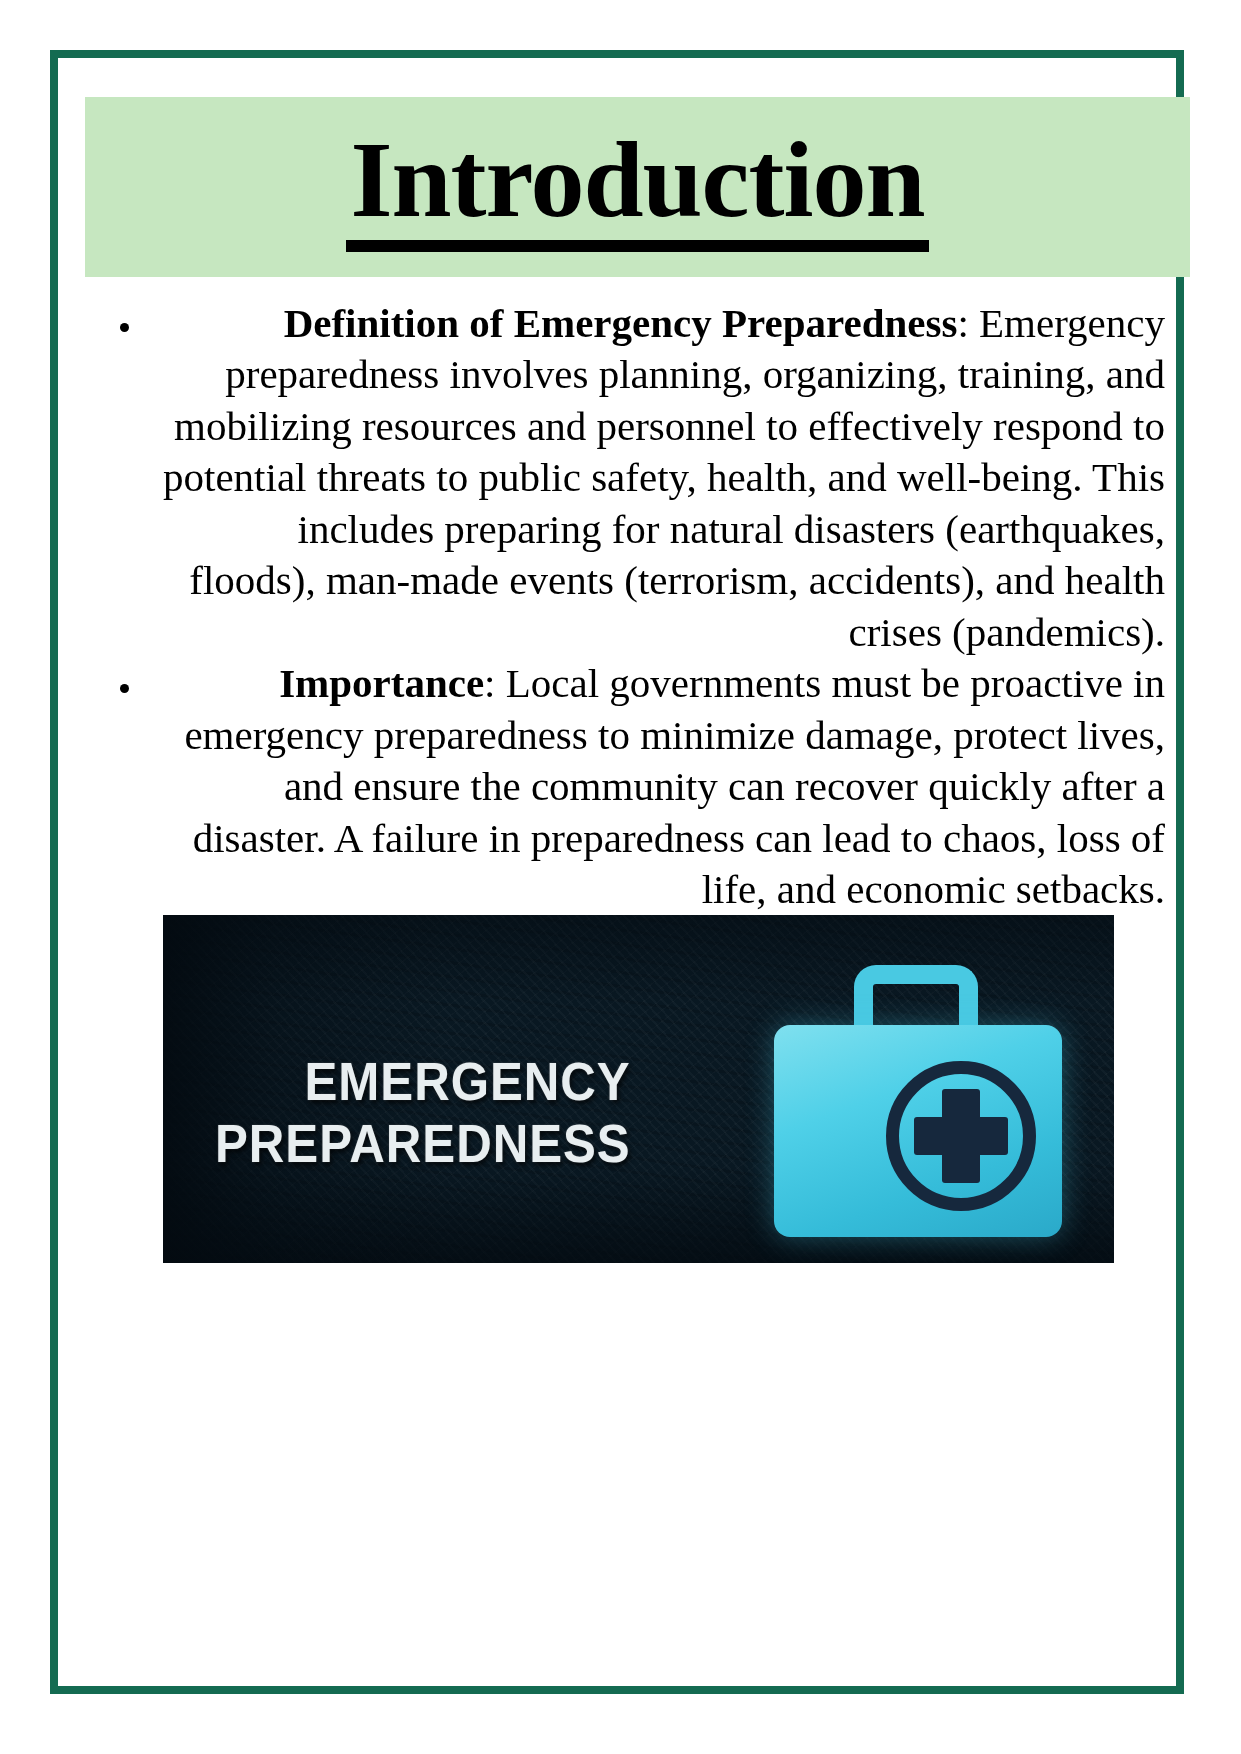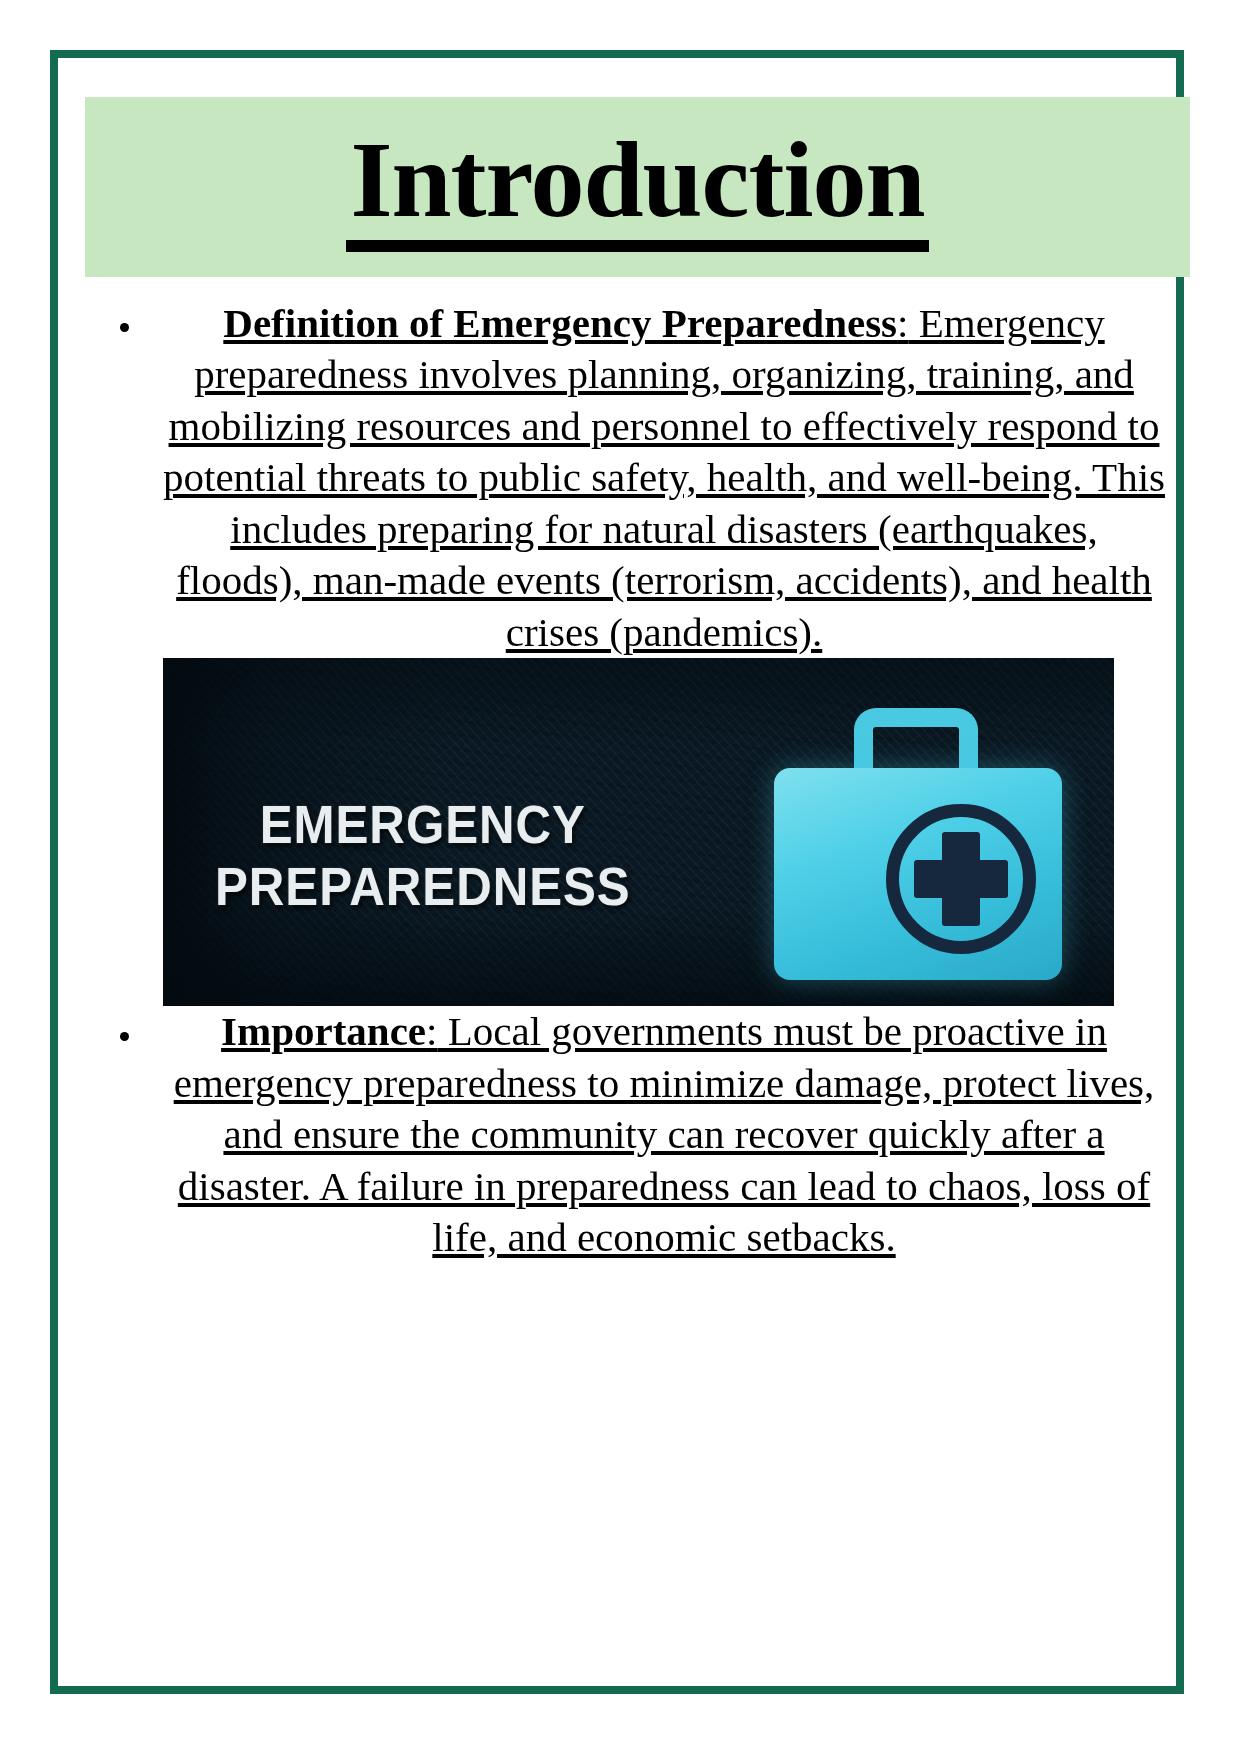"Definition of Emergency Preparedness:" li.bullet-item { text-align: center -> right; text-decoration: underline -> none }
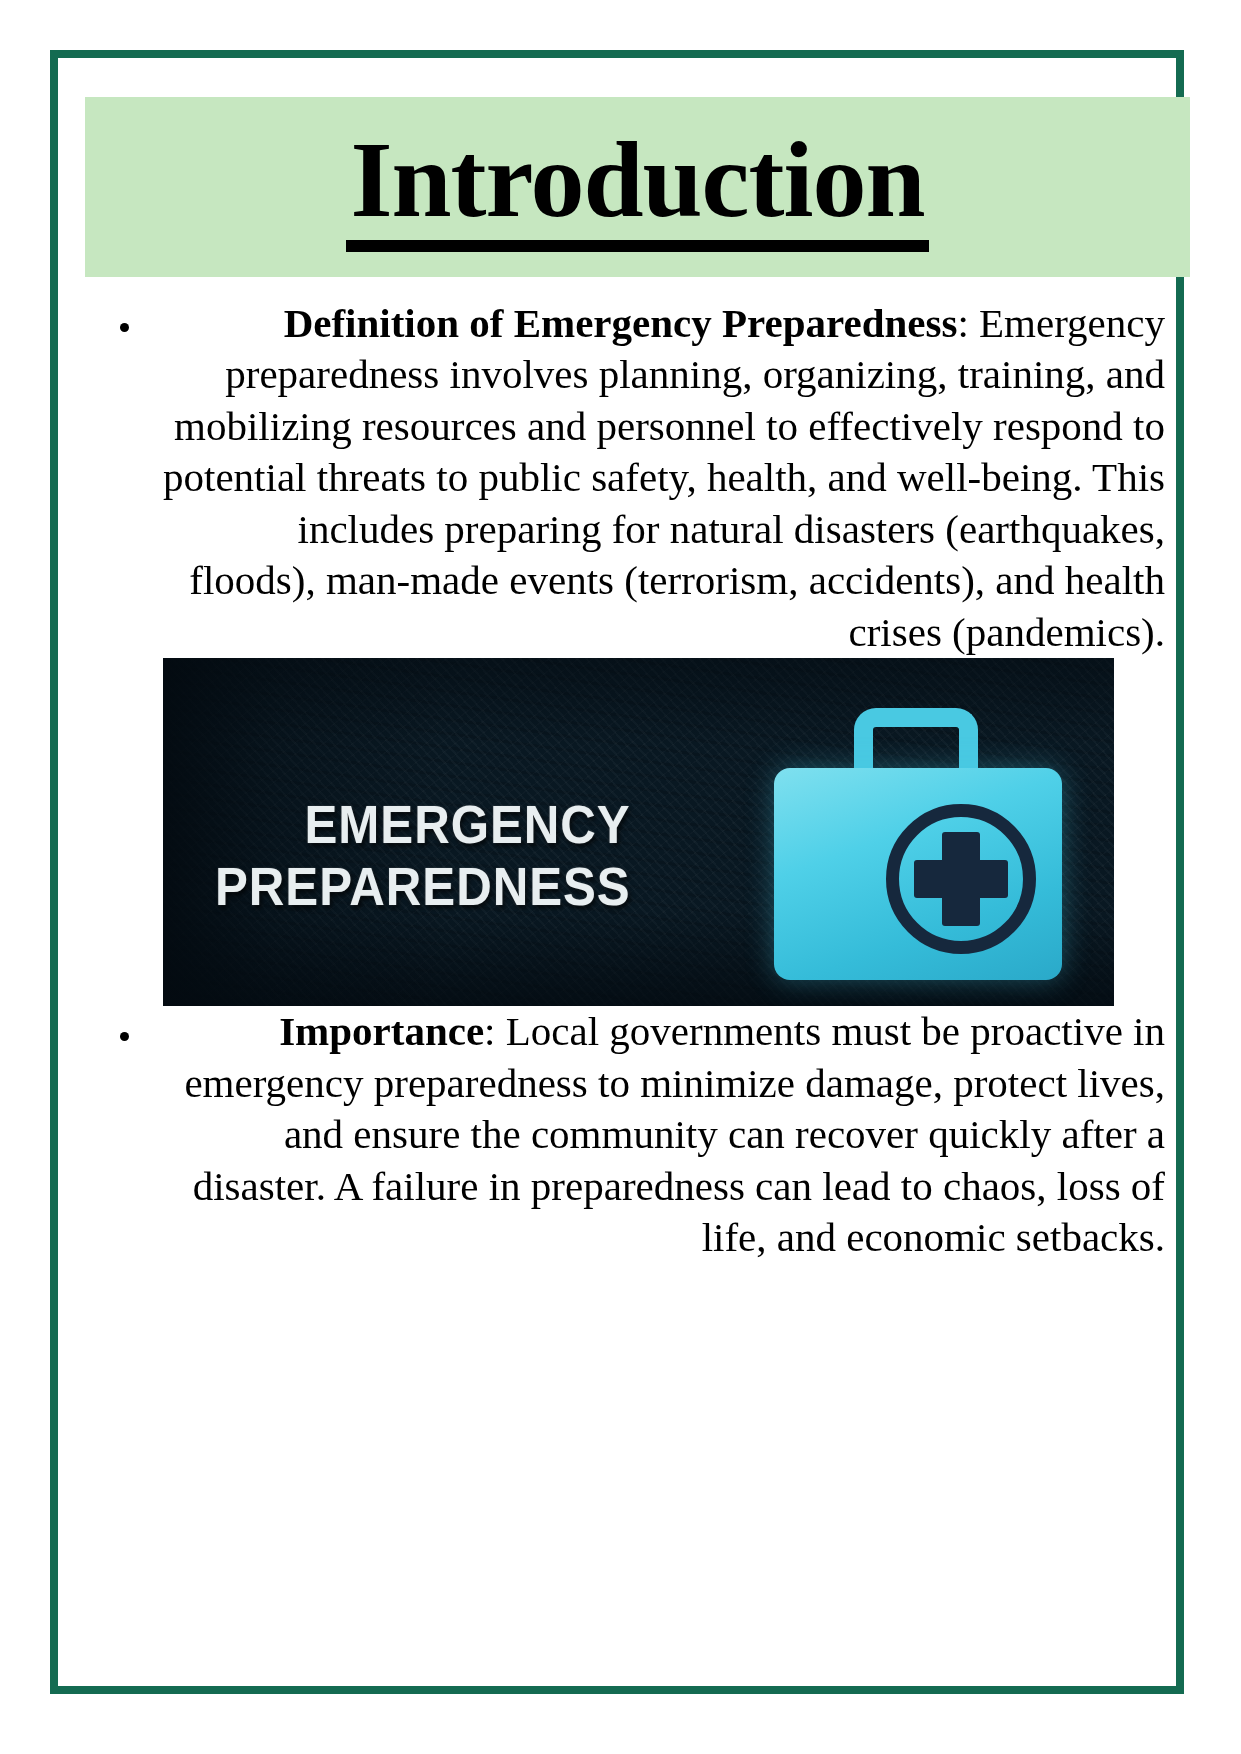"EMERGENCY" li.bullet-item { order: before "Importance: Local governments must be" -> after "Importance: Local governments must be" }
